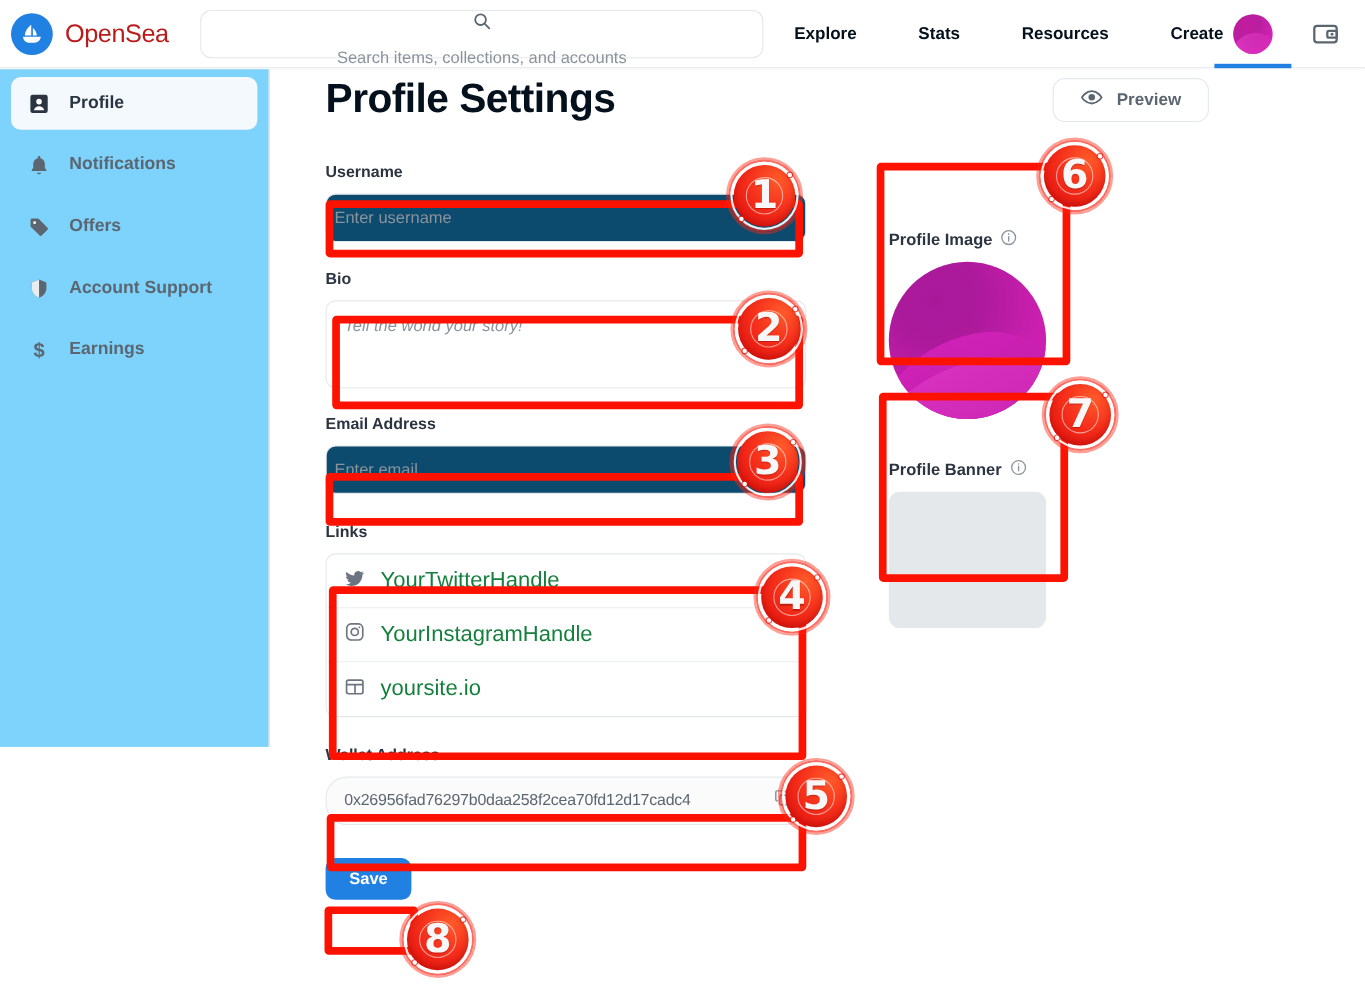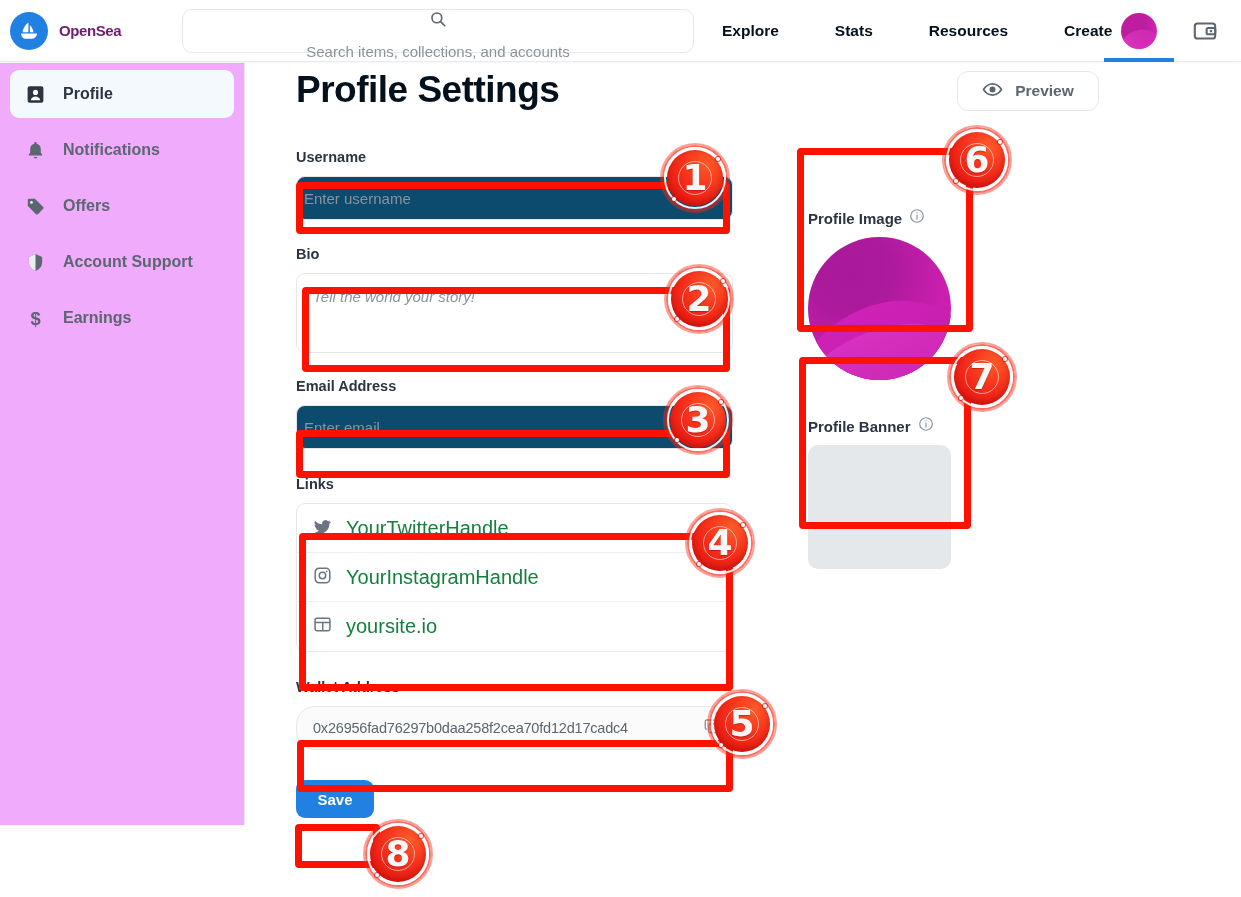"OpenSea" .brand-name { color: #701a75 -> #b91c1c; font-size: 15px -> 23px; font-weight: bold -> normal }
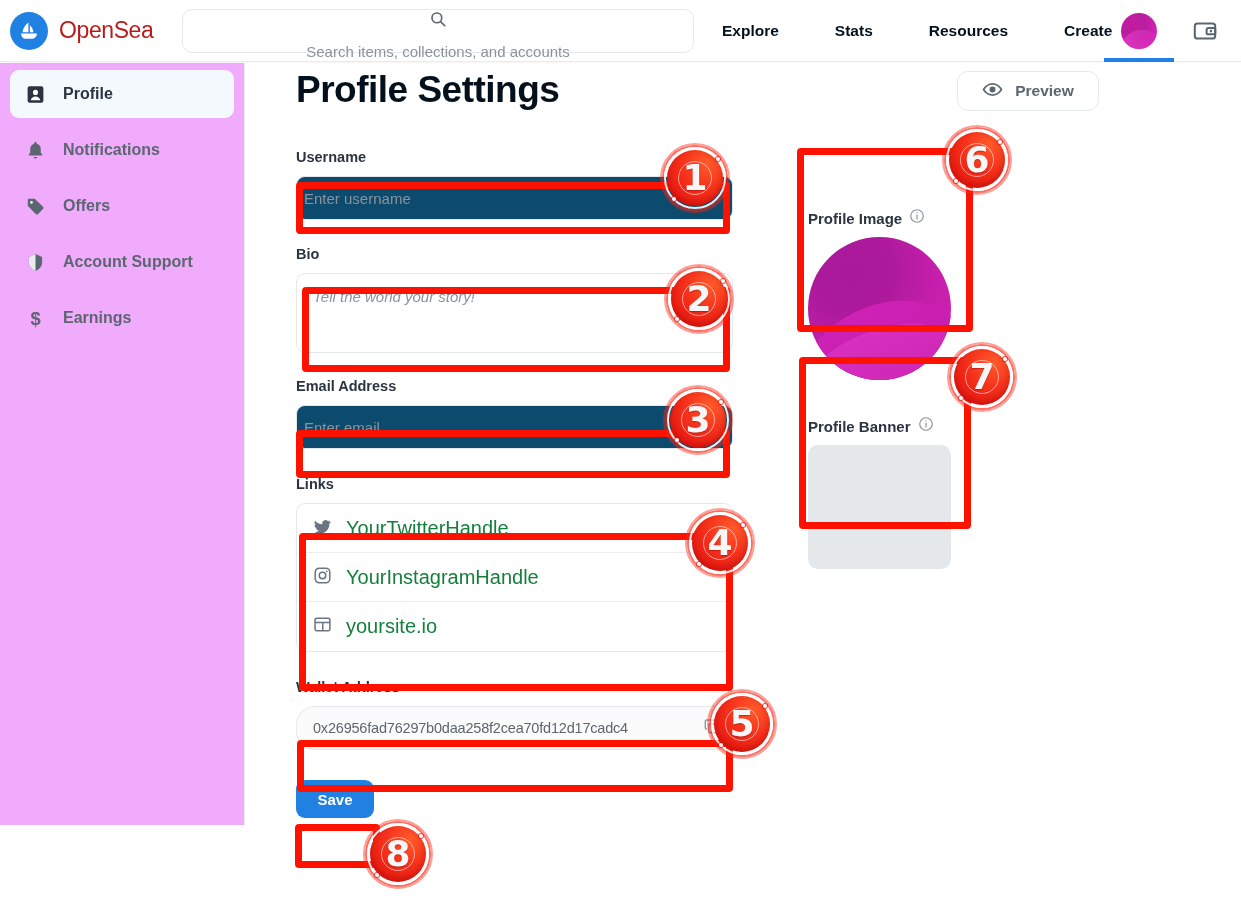"Profile" .sidebar { background: #f0abfc -> #7dd3fc; height: 762px -> 616px }
